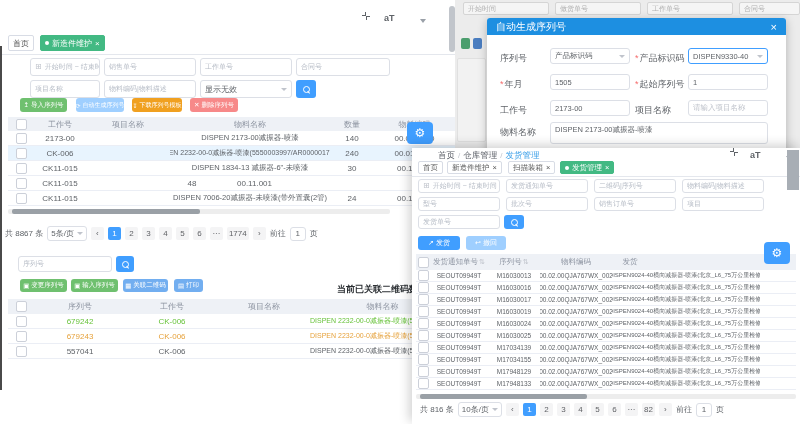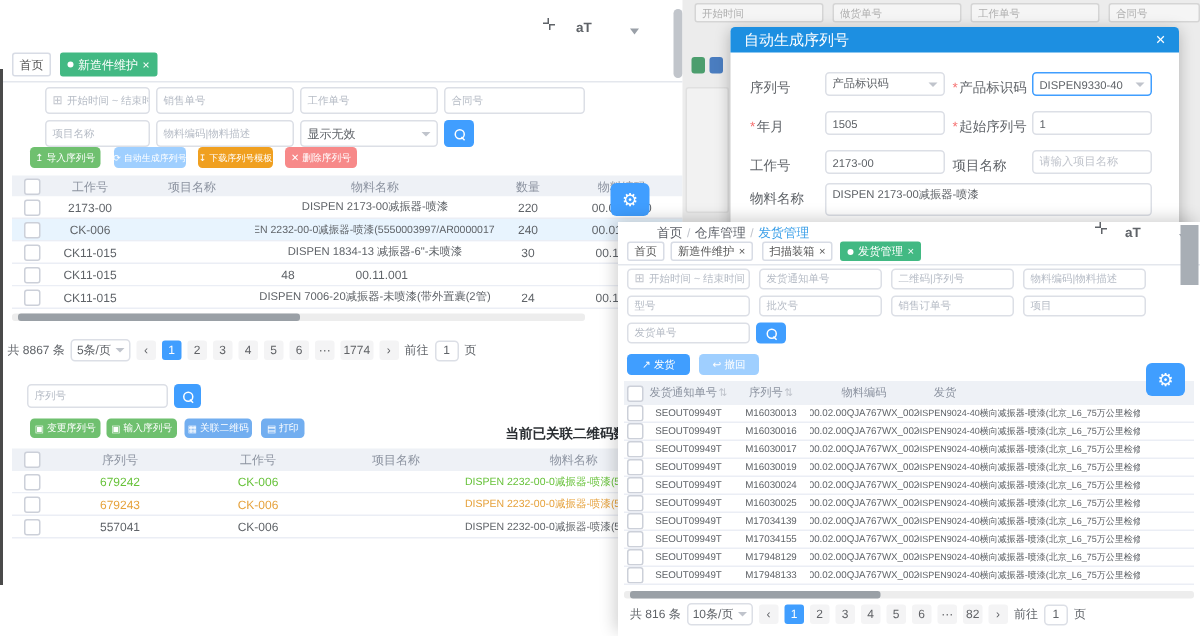"220" span.cell { text: 220 -> 140 }
